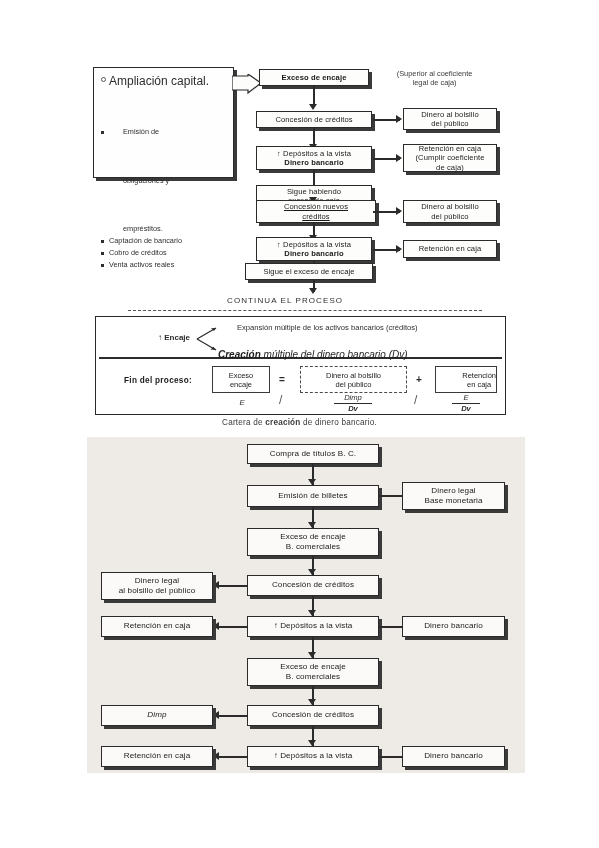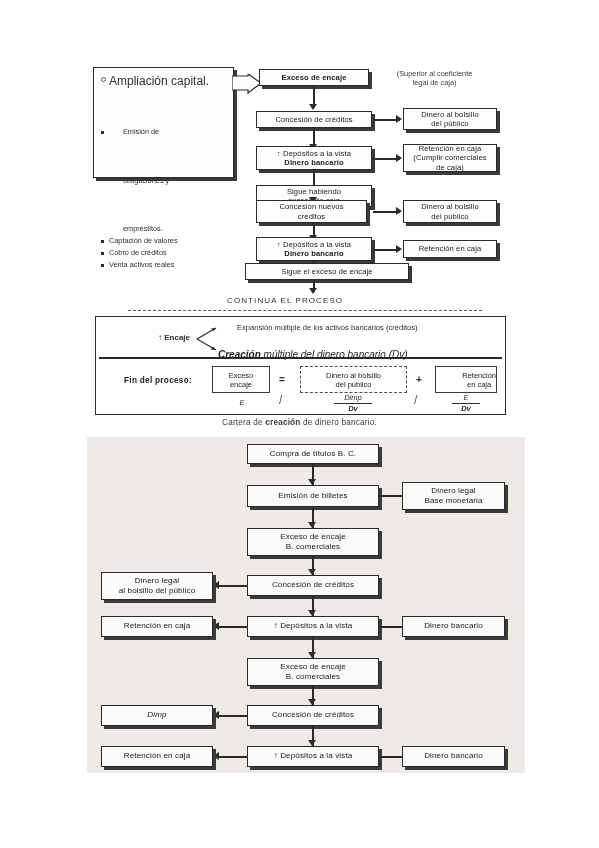"(Cumplir comerciales" span.n { text: comerciales -> coeficiente }
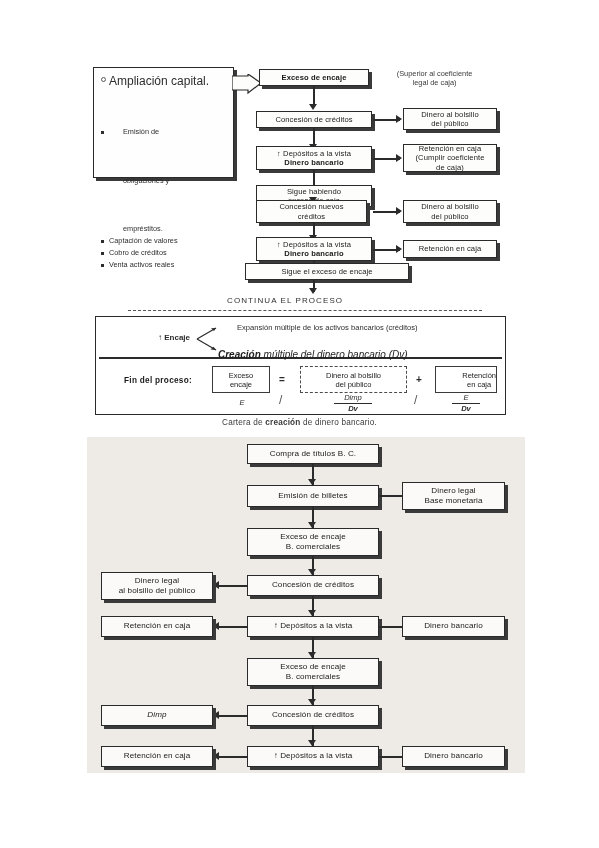"Concesión nuevos" div.box { text-decoration: none -> underline; width: 111px -> 120px }
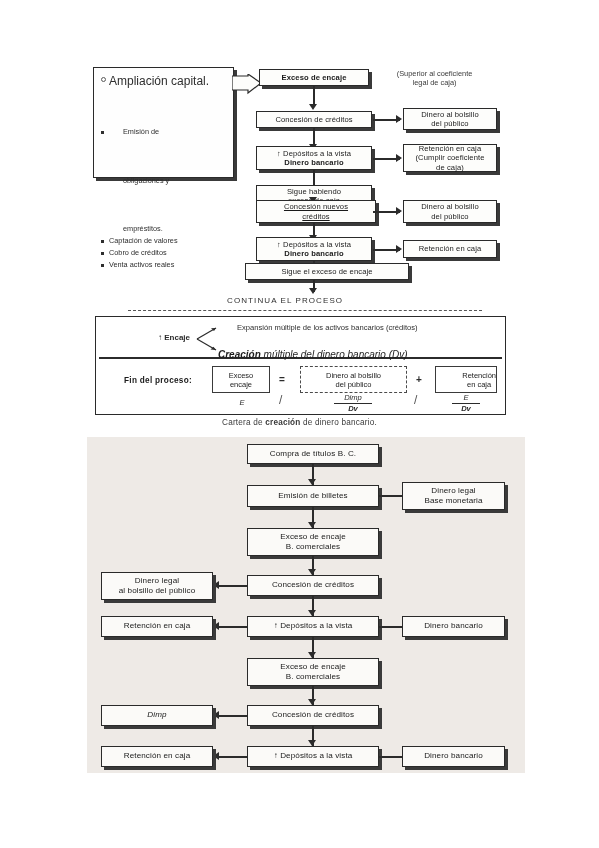"Captación de valores" span { text: valores -> bancario }
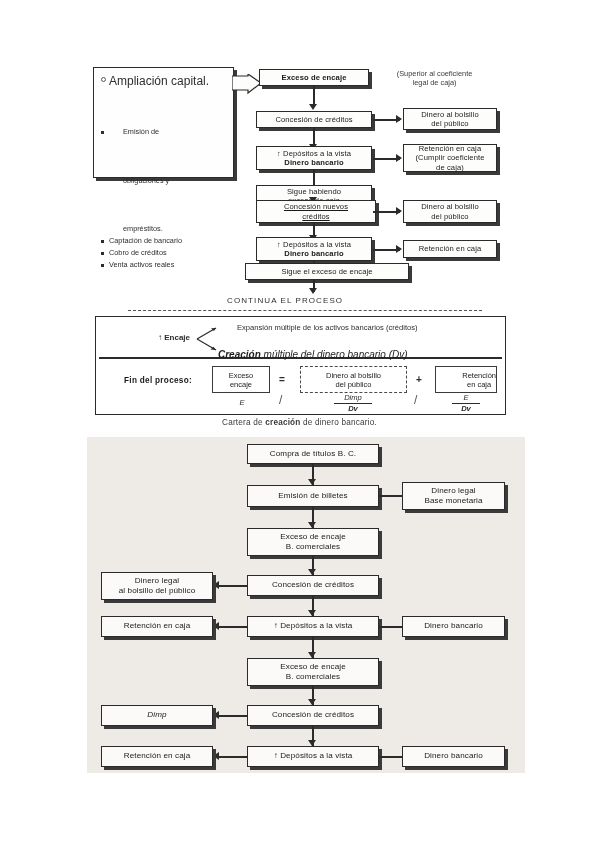"Sigue el exceso de encaje" div.box { width: 164px -> 128px }
